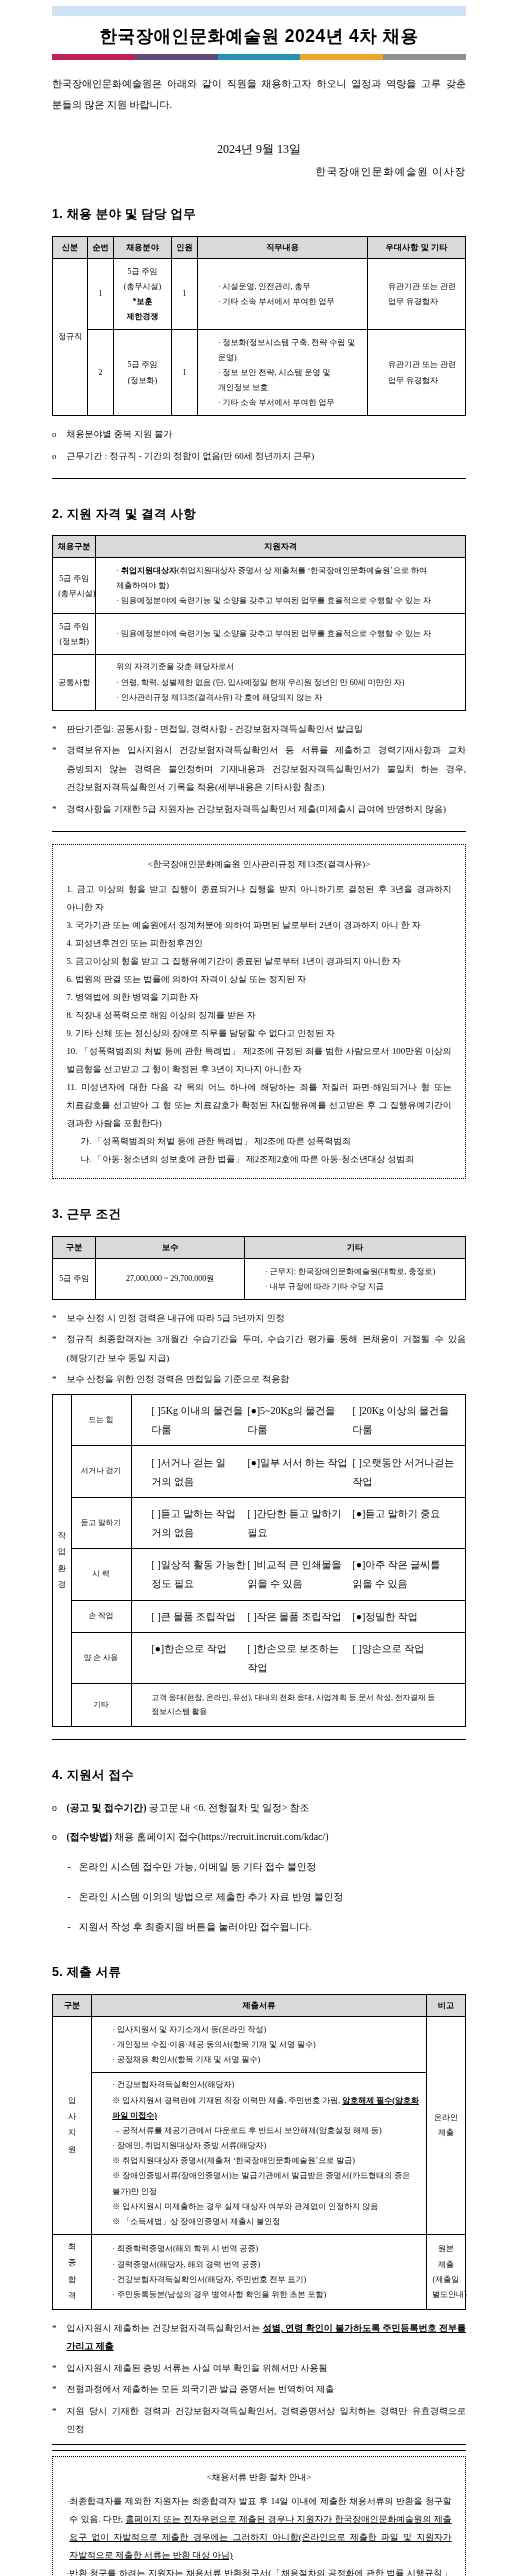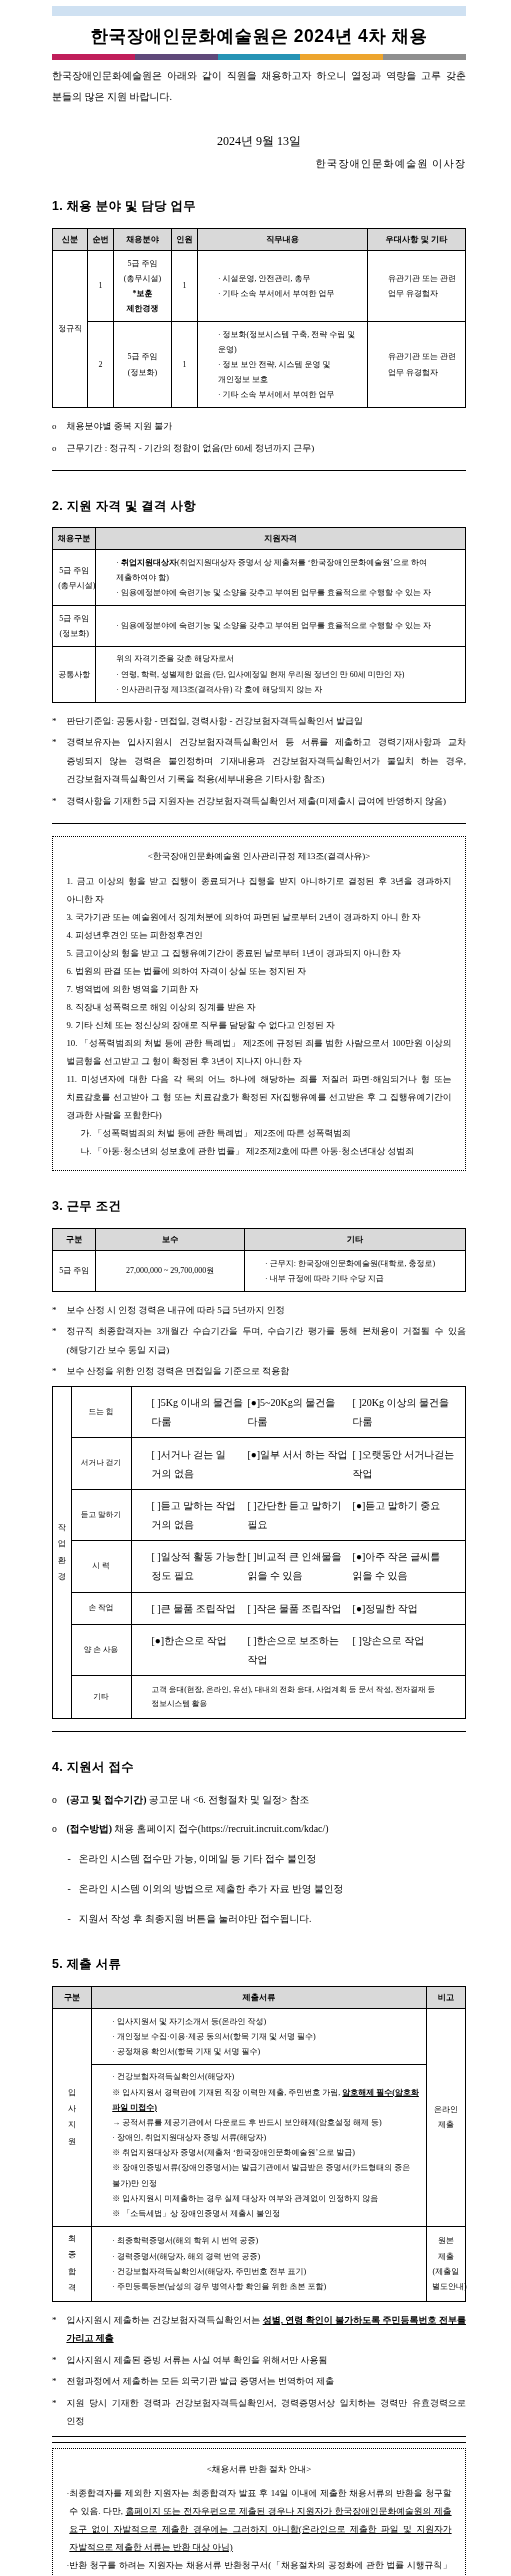"한국장애인문화예술원은 2024년 4차 채용" h1.doc-title { text: 한국장애인문화예술원은 -> 한국장애인문화예술원 }
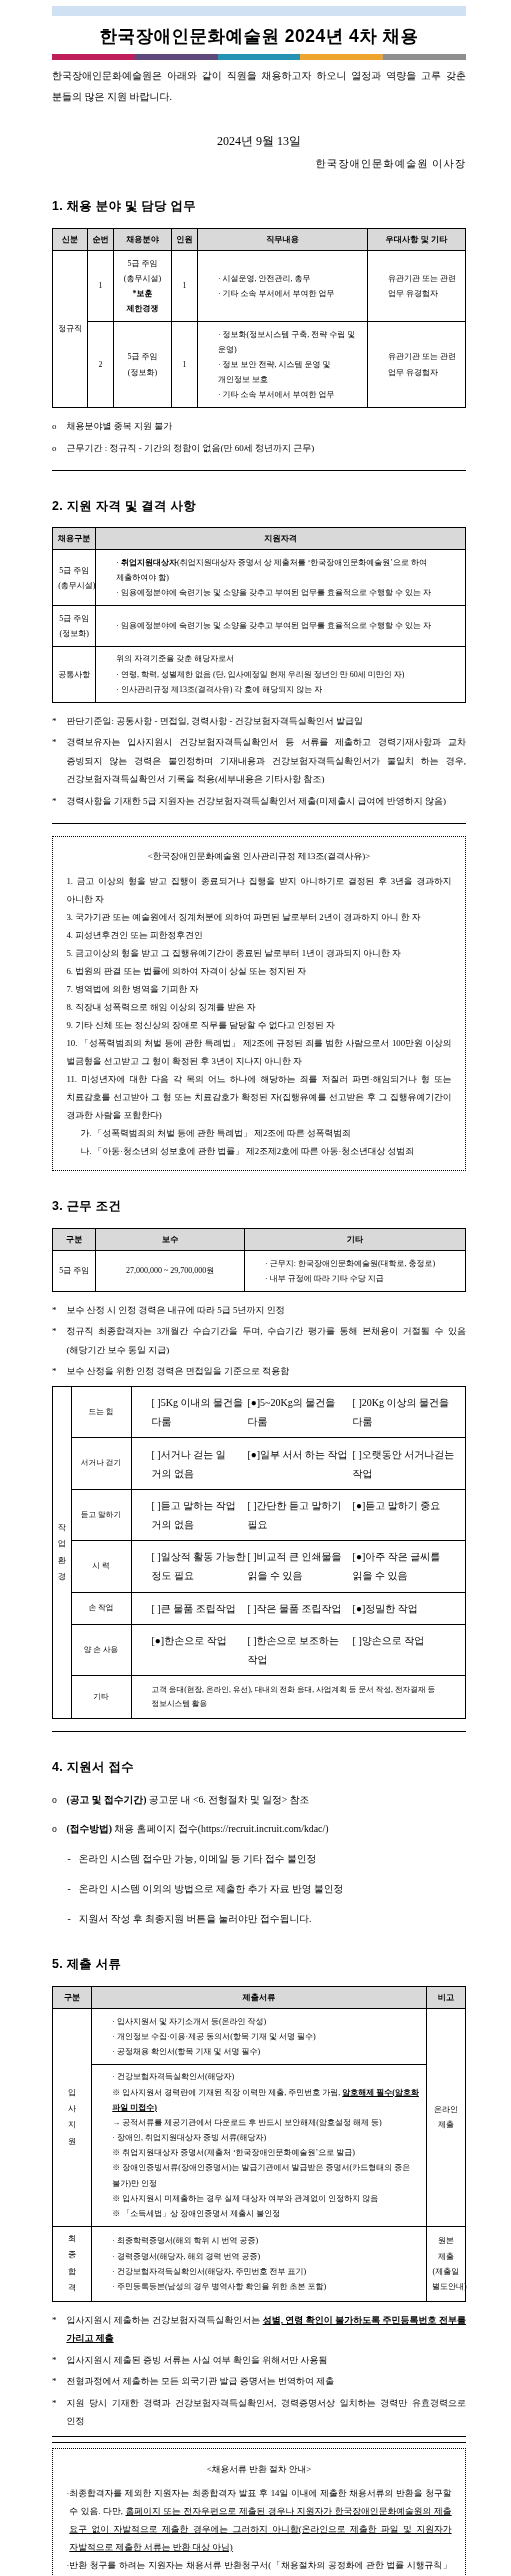"한국장애인문화예술원은 아래와 같이 직원을 채용하고자" p.intro { margin-top: 5px -> 13px }
